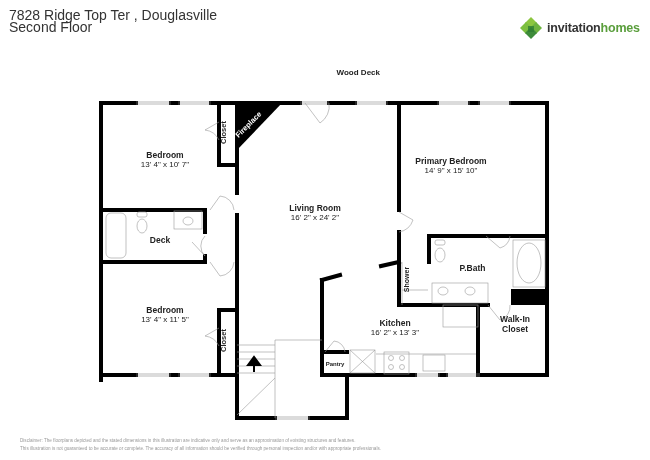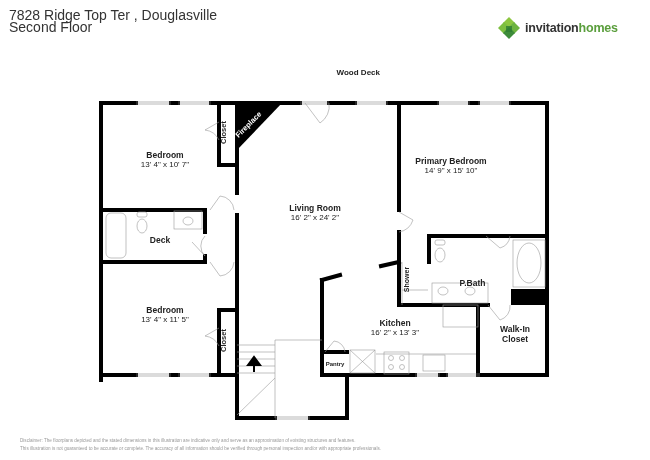"invitationhomes" .logo { left: 497px -> 519px }
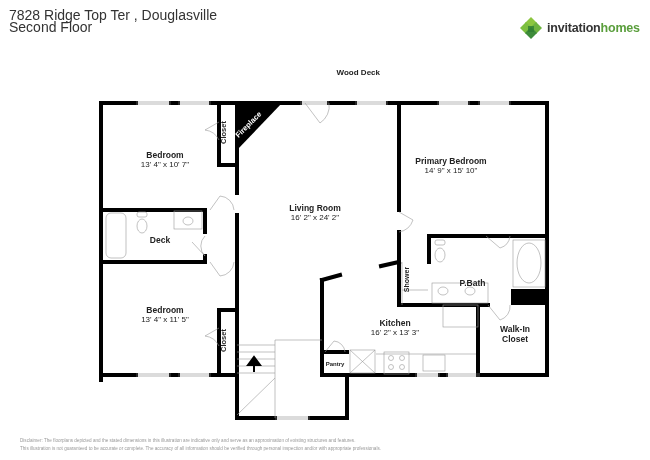"P.Bath" div.lbl { top: 278px -> 263px }
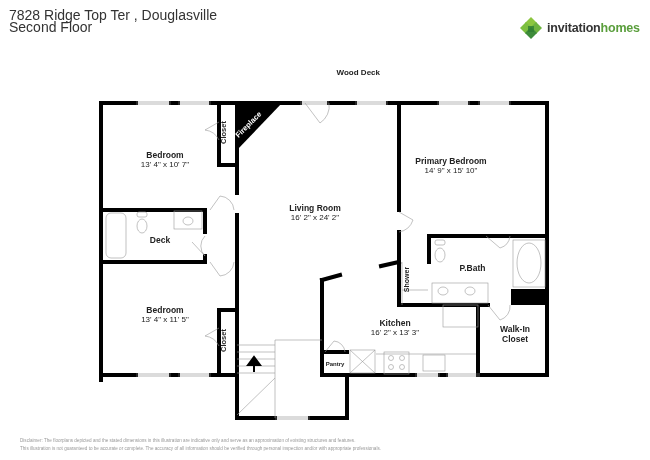"Walk-In" div.lbl { top: 324px -> 314px }
